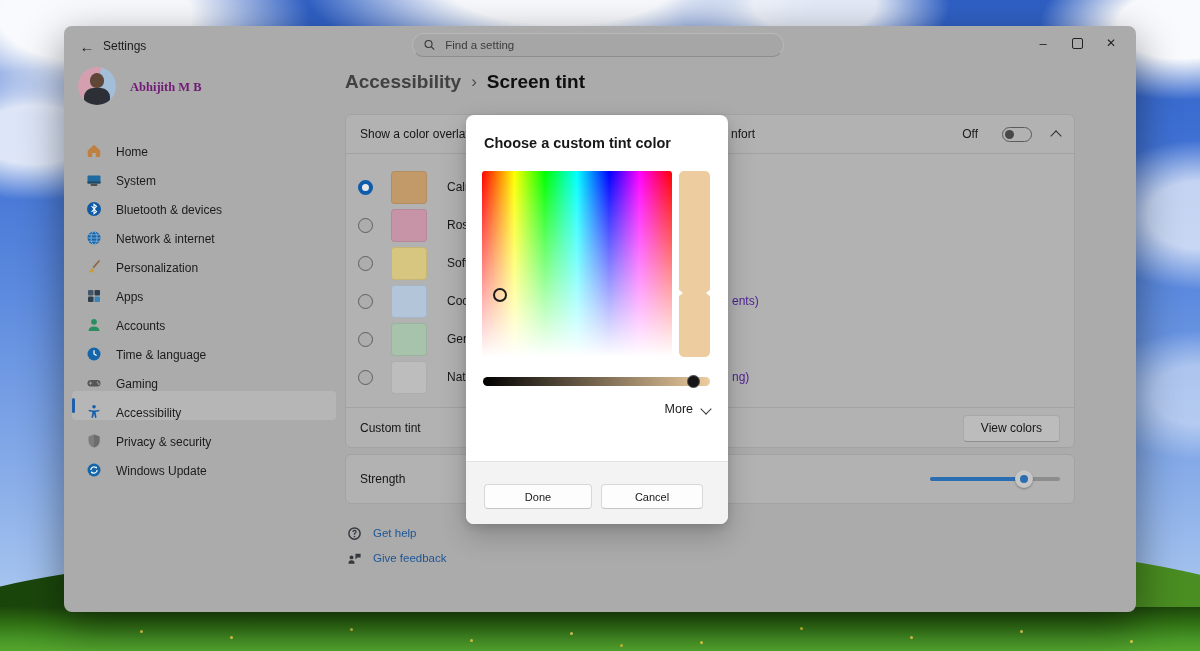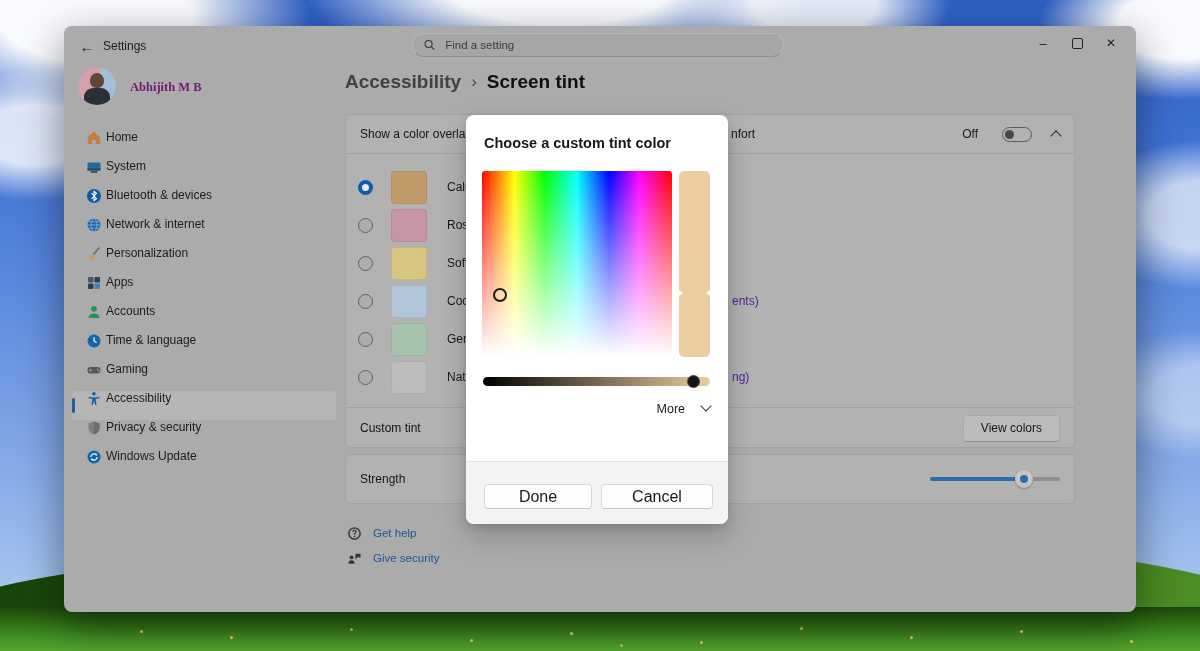"Home" .nav-item { align-items: flex-start -> flex-end; gap: 4px -> 14px }
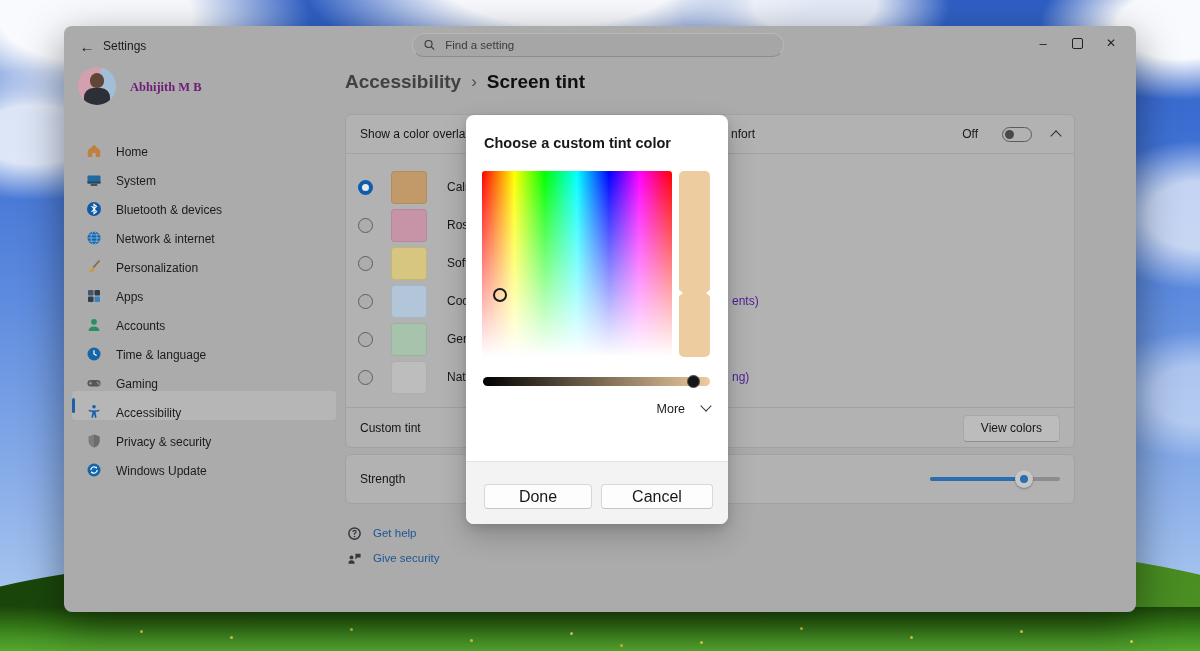"More" .more-row { align-items: flex-start -> flex-end; gap: 17px -> 9px }
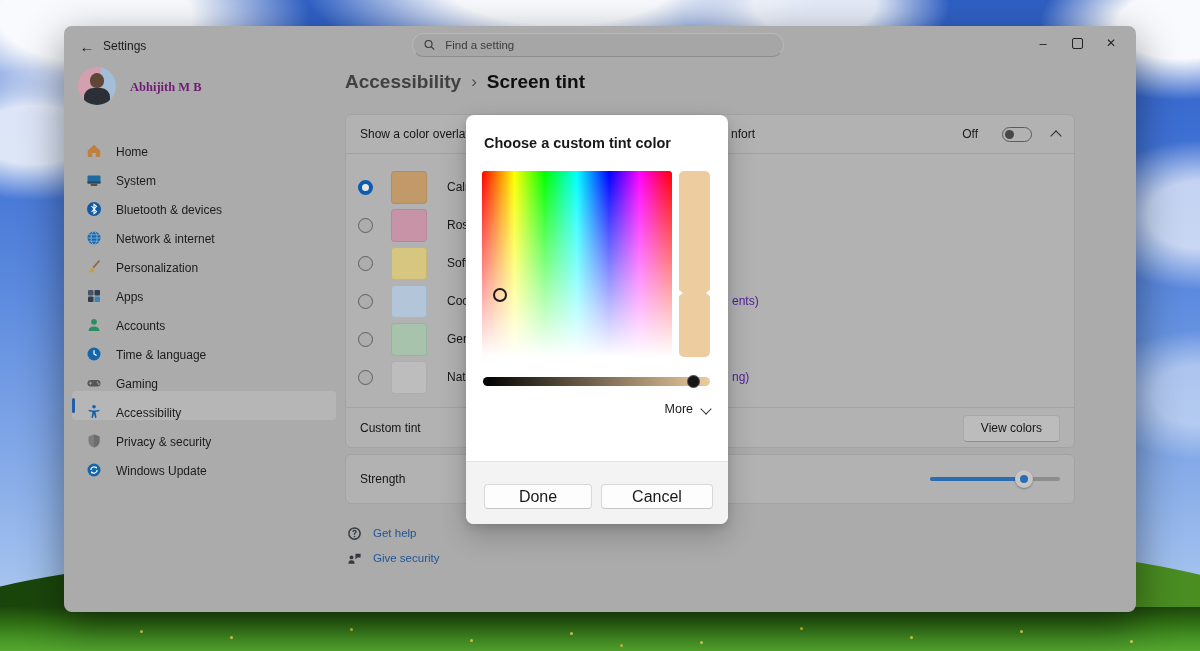"Done" .dlg-btn { font-size: 16px -> 11px }
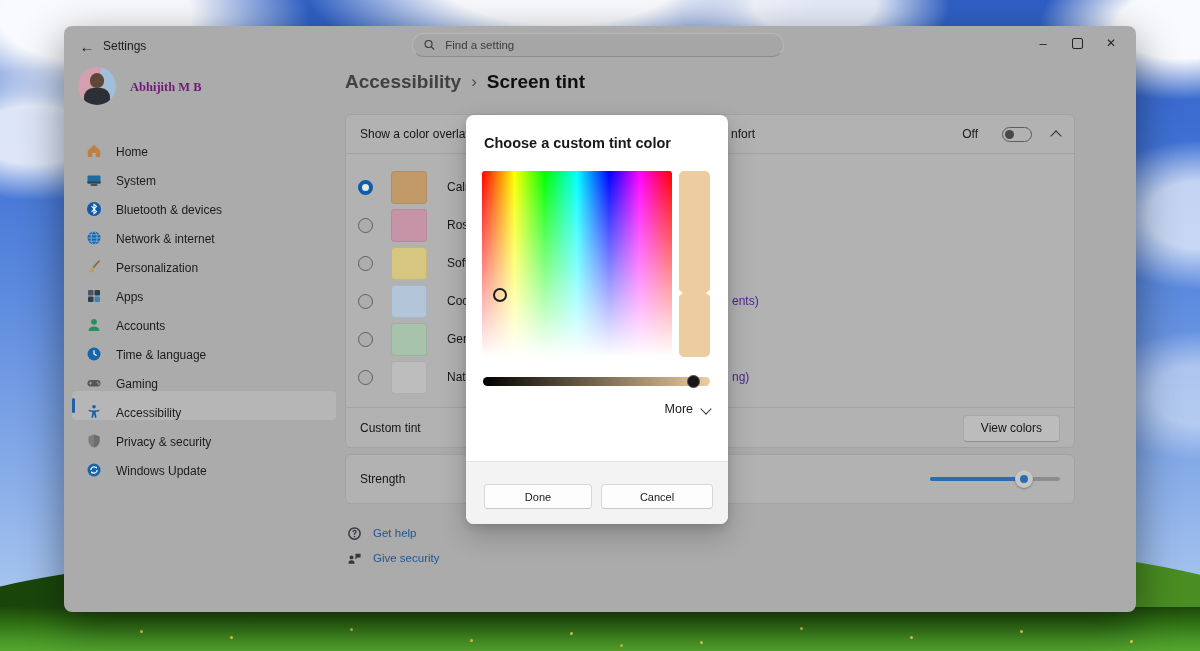"Cancel" .dlg-cancel { width: 112px -> 102px }
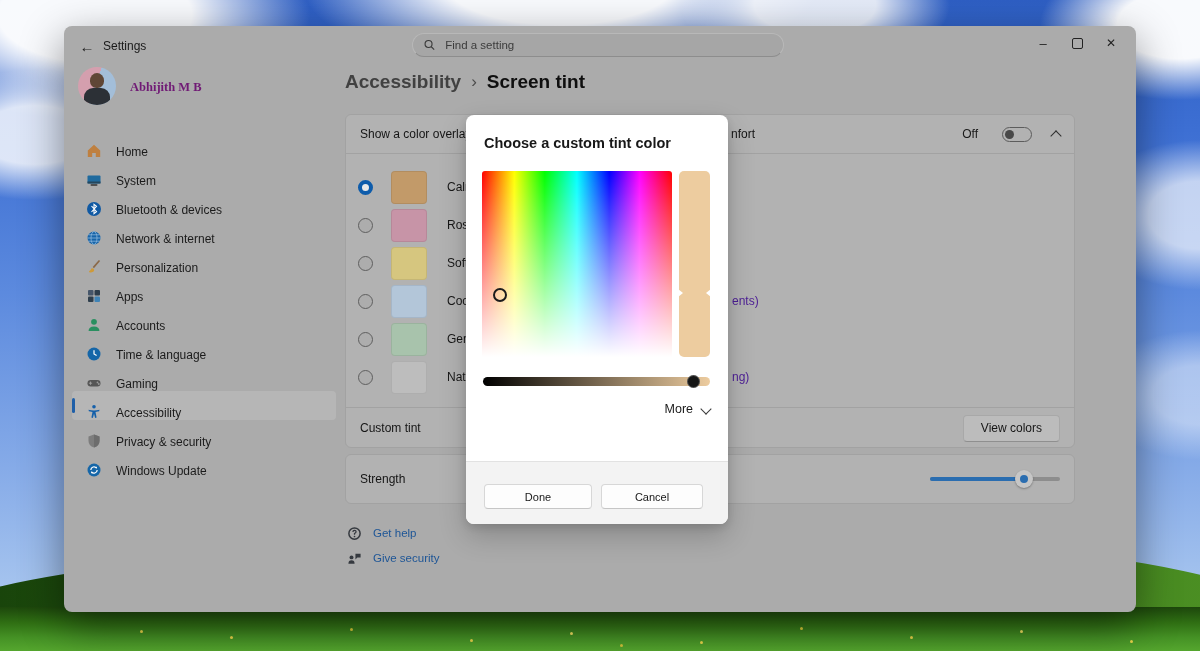"Give security" span.llbl { text: security -> feedback }
